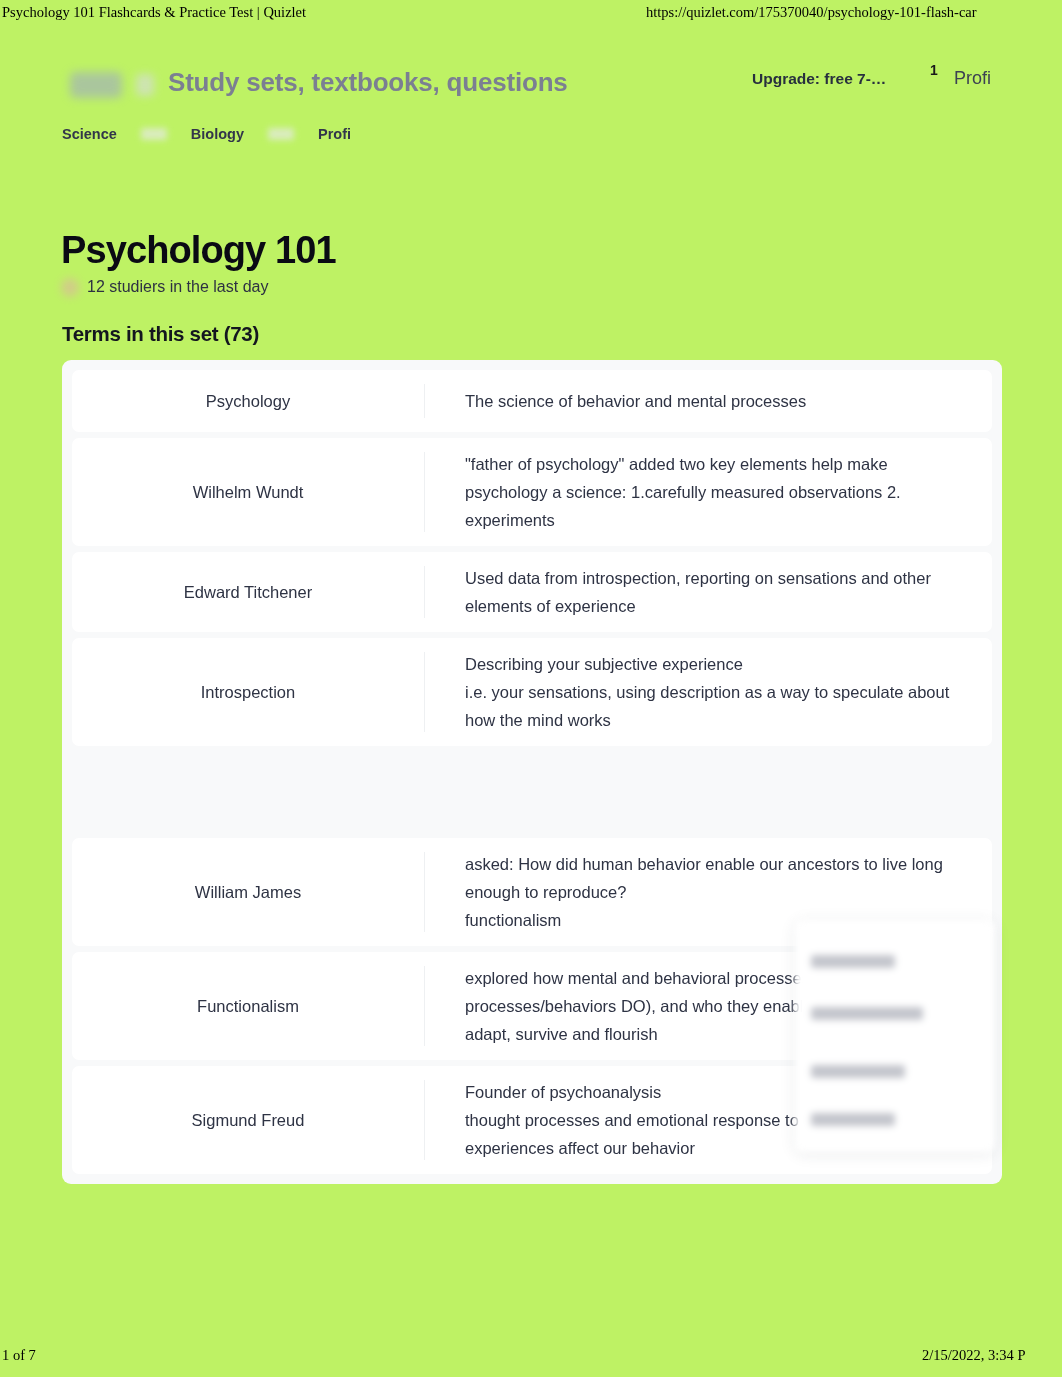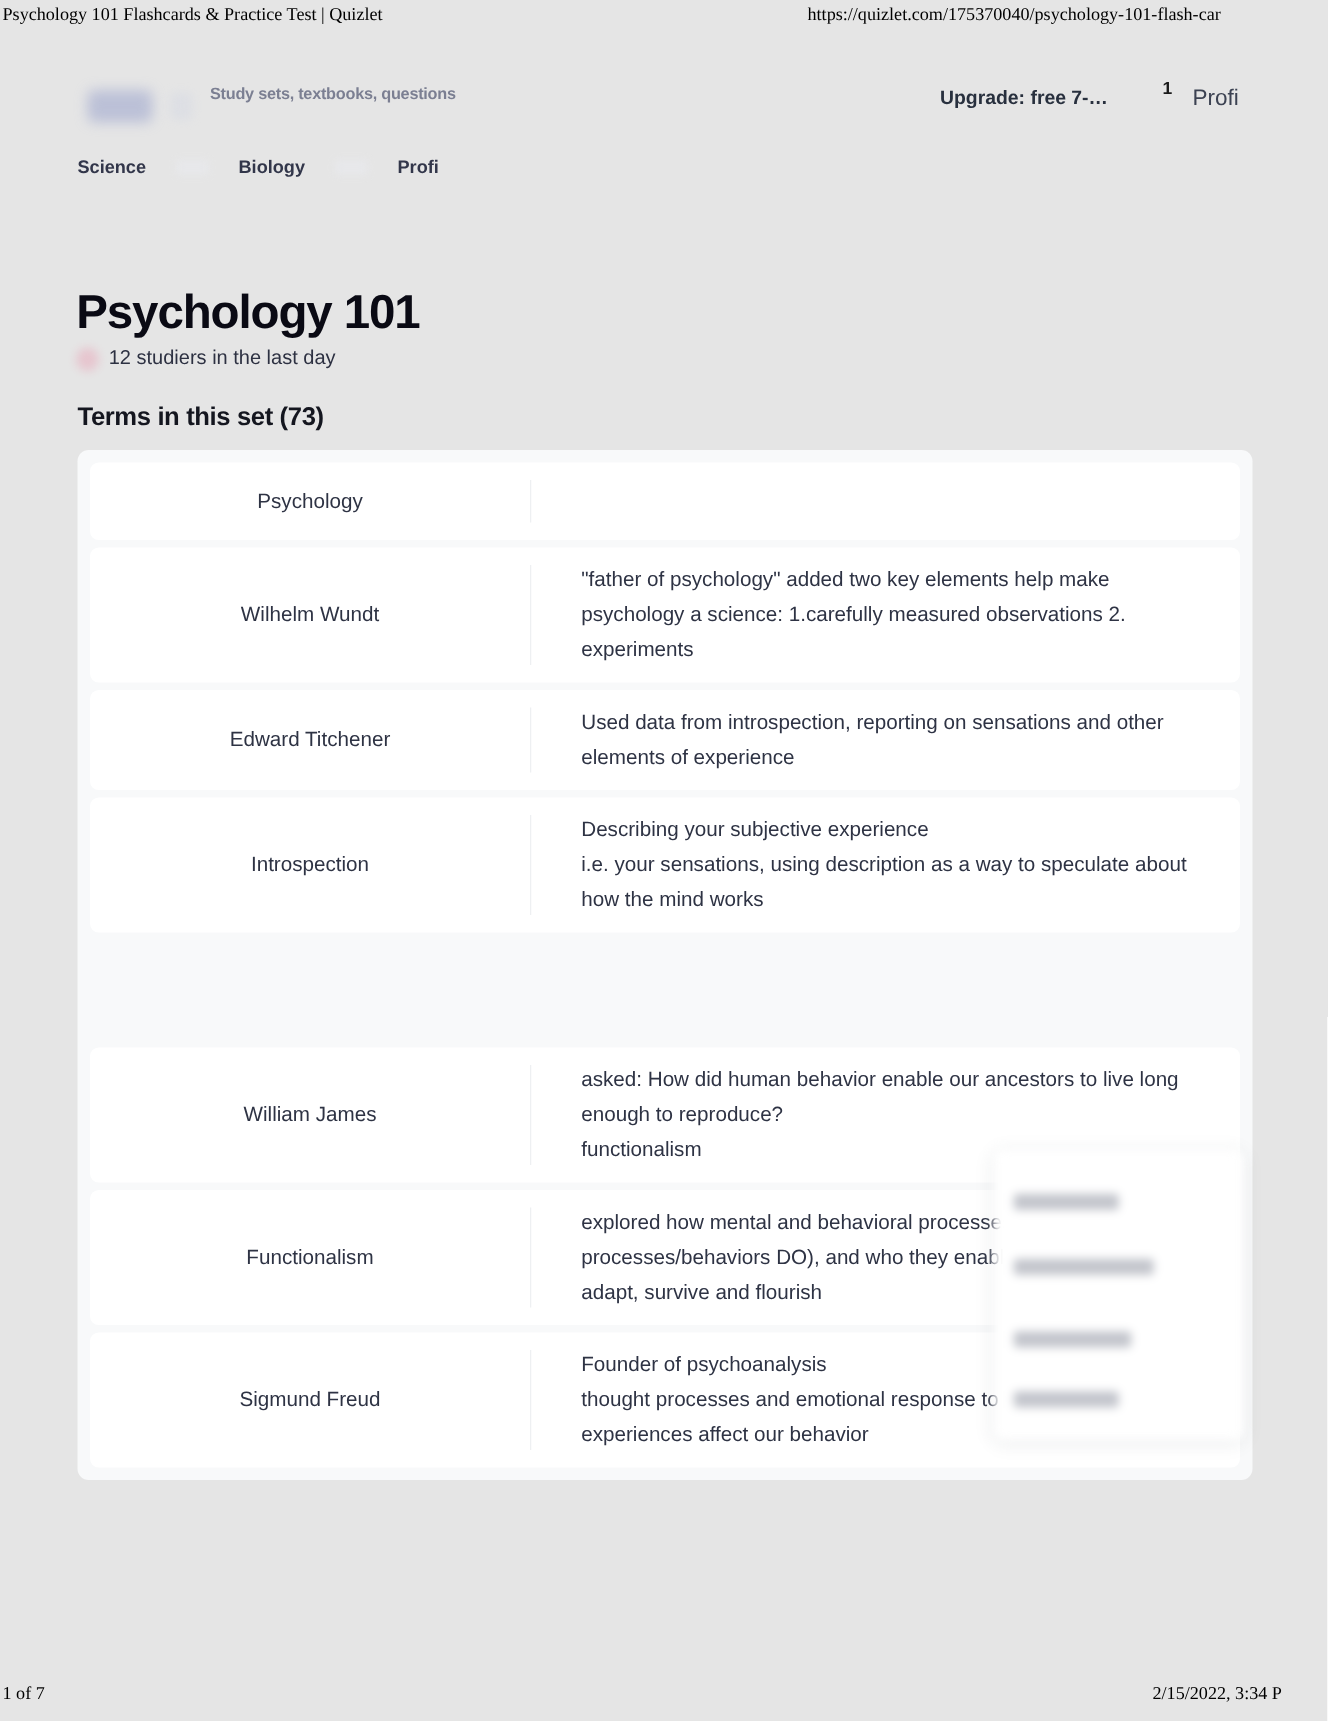"Psychology 101 Flashcards & Practice" .page { background: #e5e5e5 -> #bef264 }
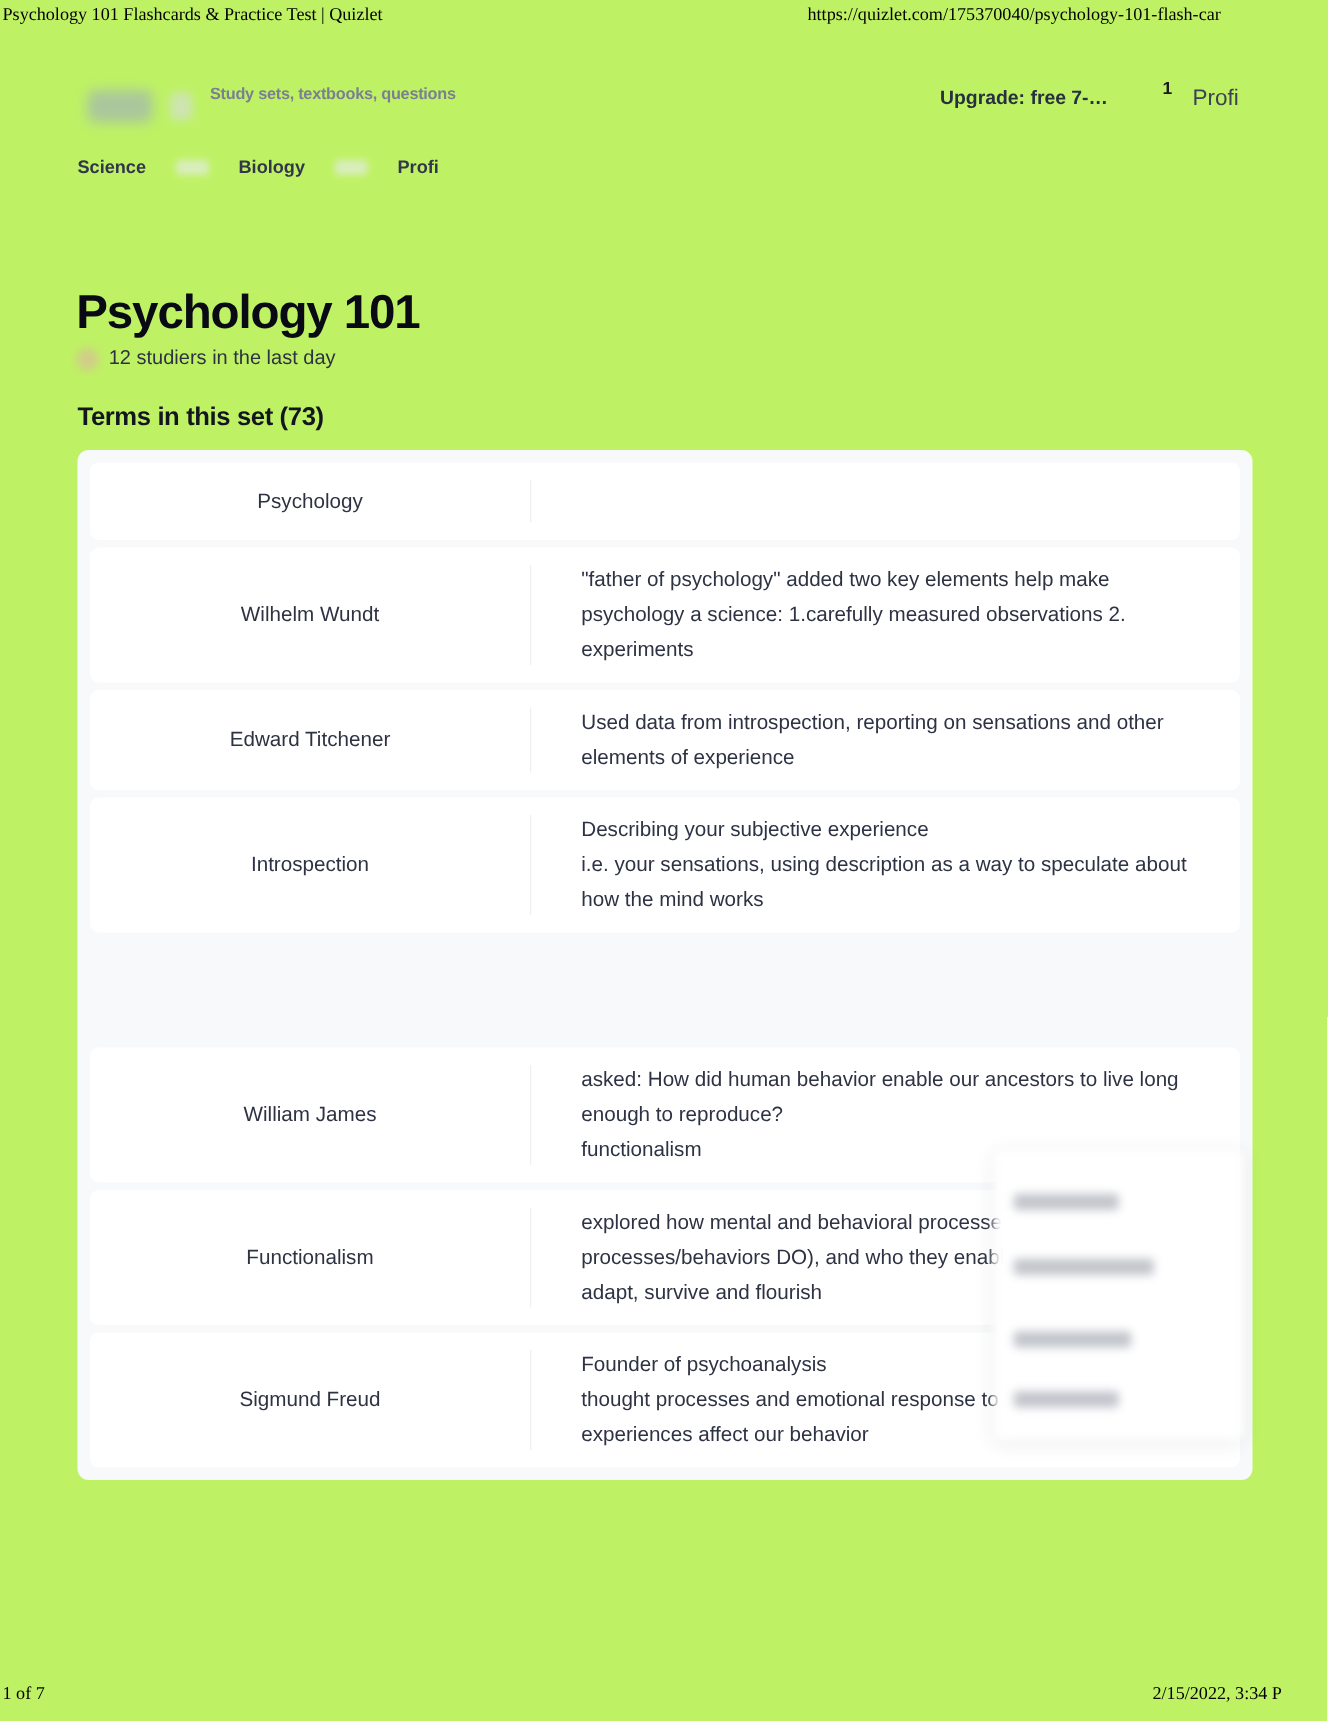"Study sets, textbooks, questions" .search-placeholder { font-size: 13px -> 26px }
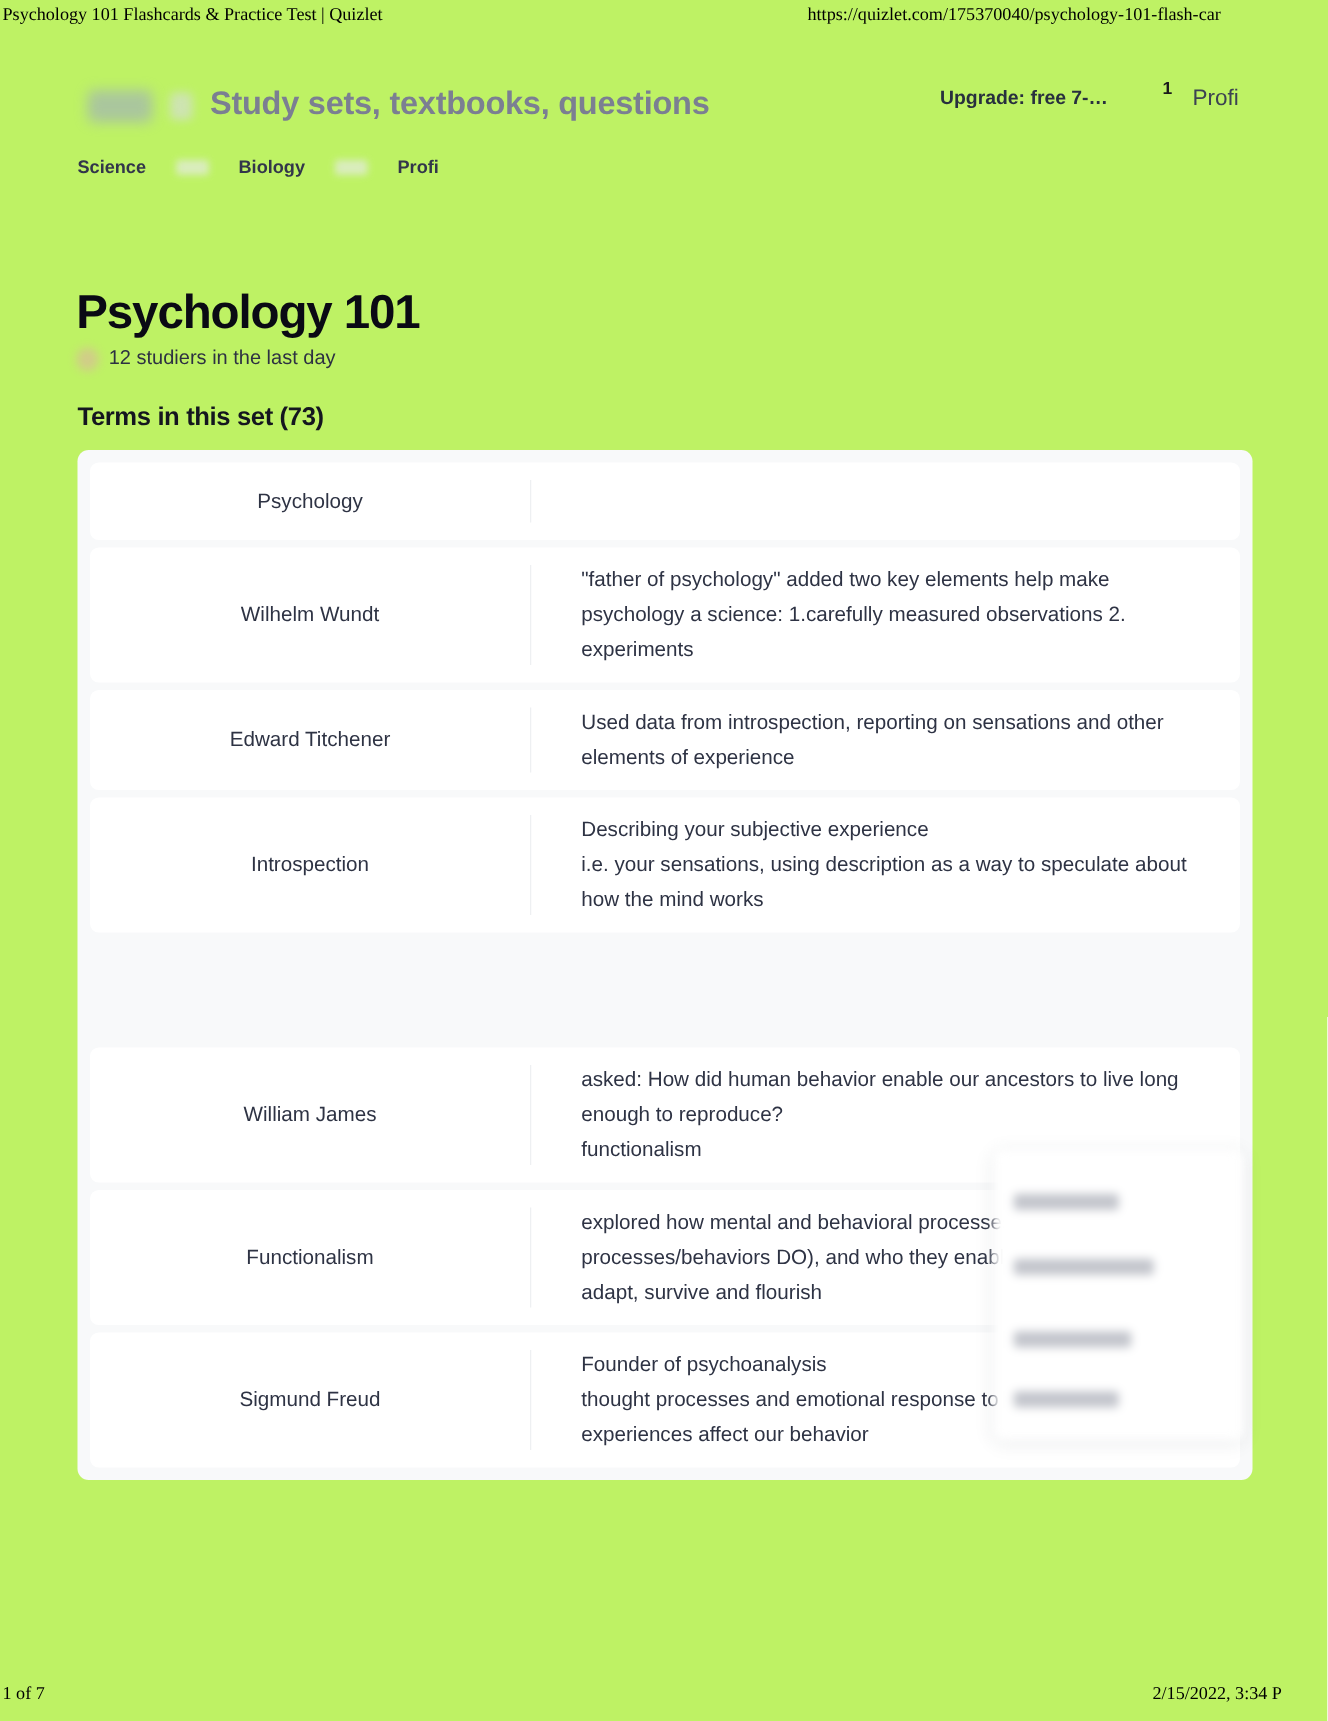"The science of behavior and" div.def-col { html: none -> <div>The science of behavior and mental processes</div> }
